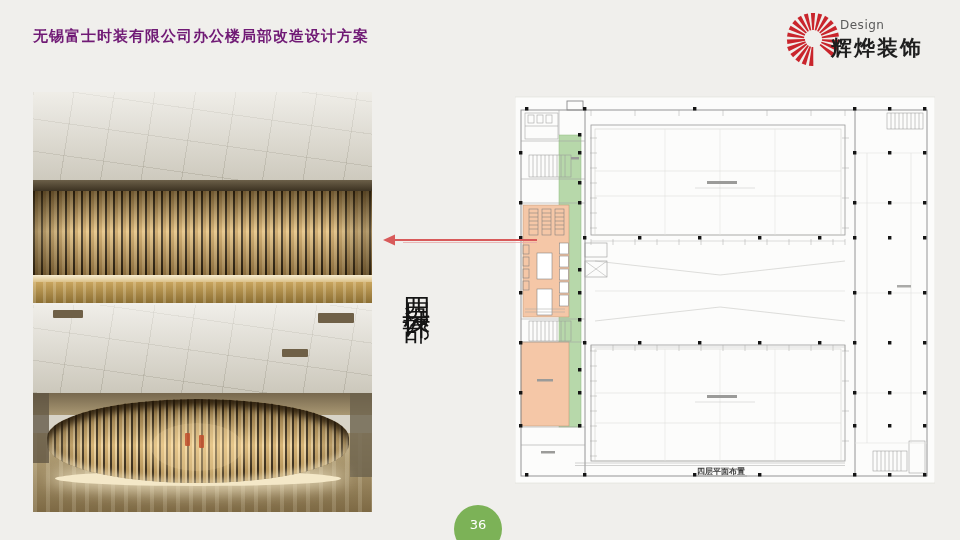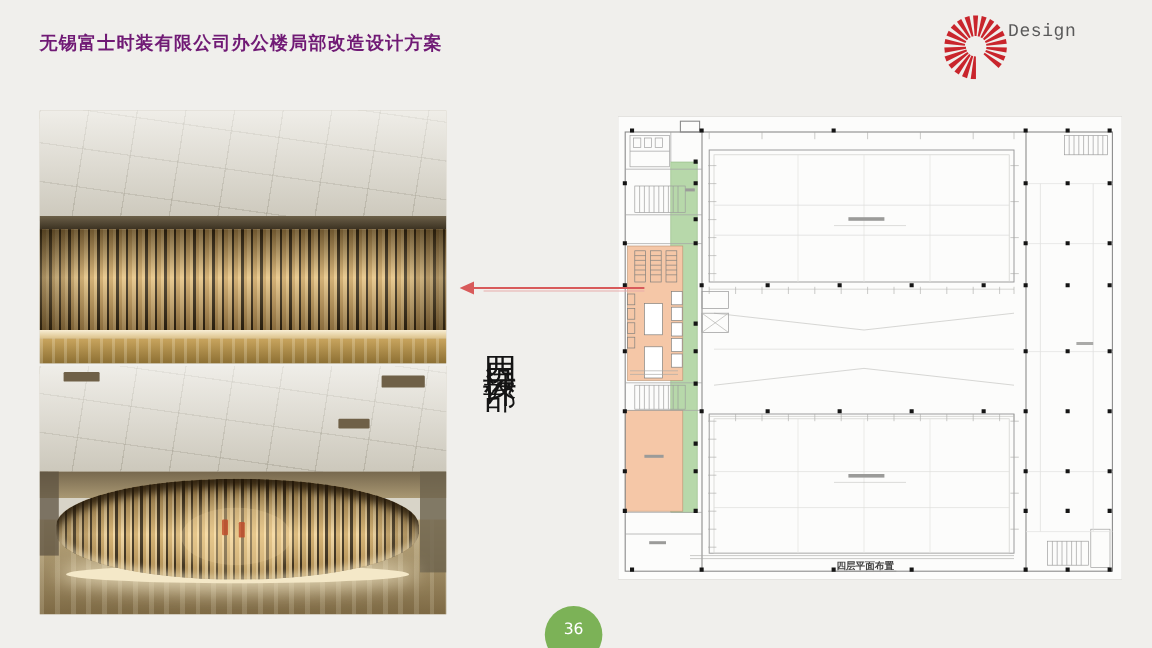"Design" .logo-design { font-family: Liberation Mono, monospace -> none; font-size: 15px -> 12px }
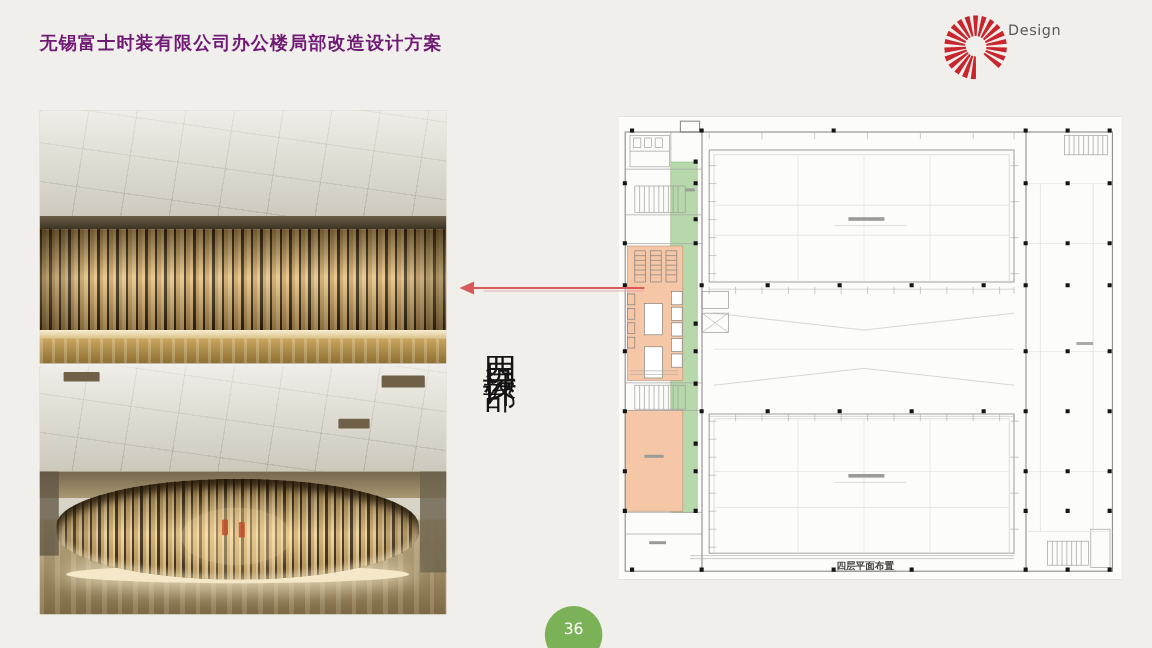"辉烨装饰" div.logo-company { html: none -> <div>辉烨装饰</div> }
